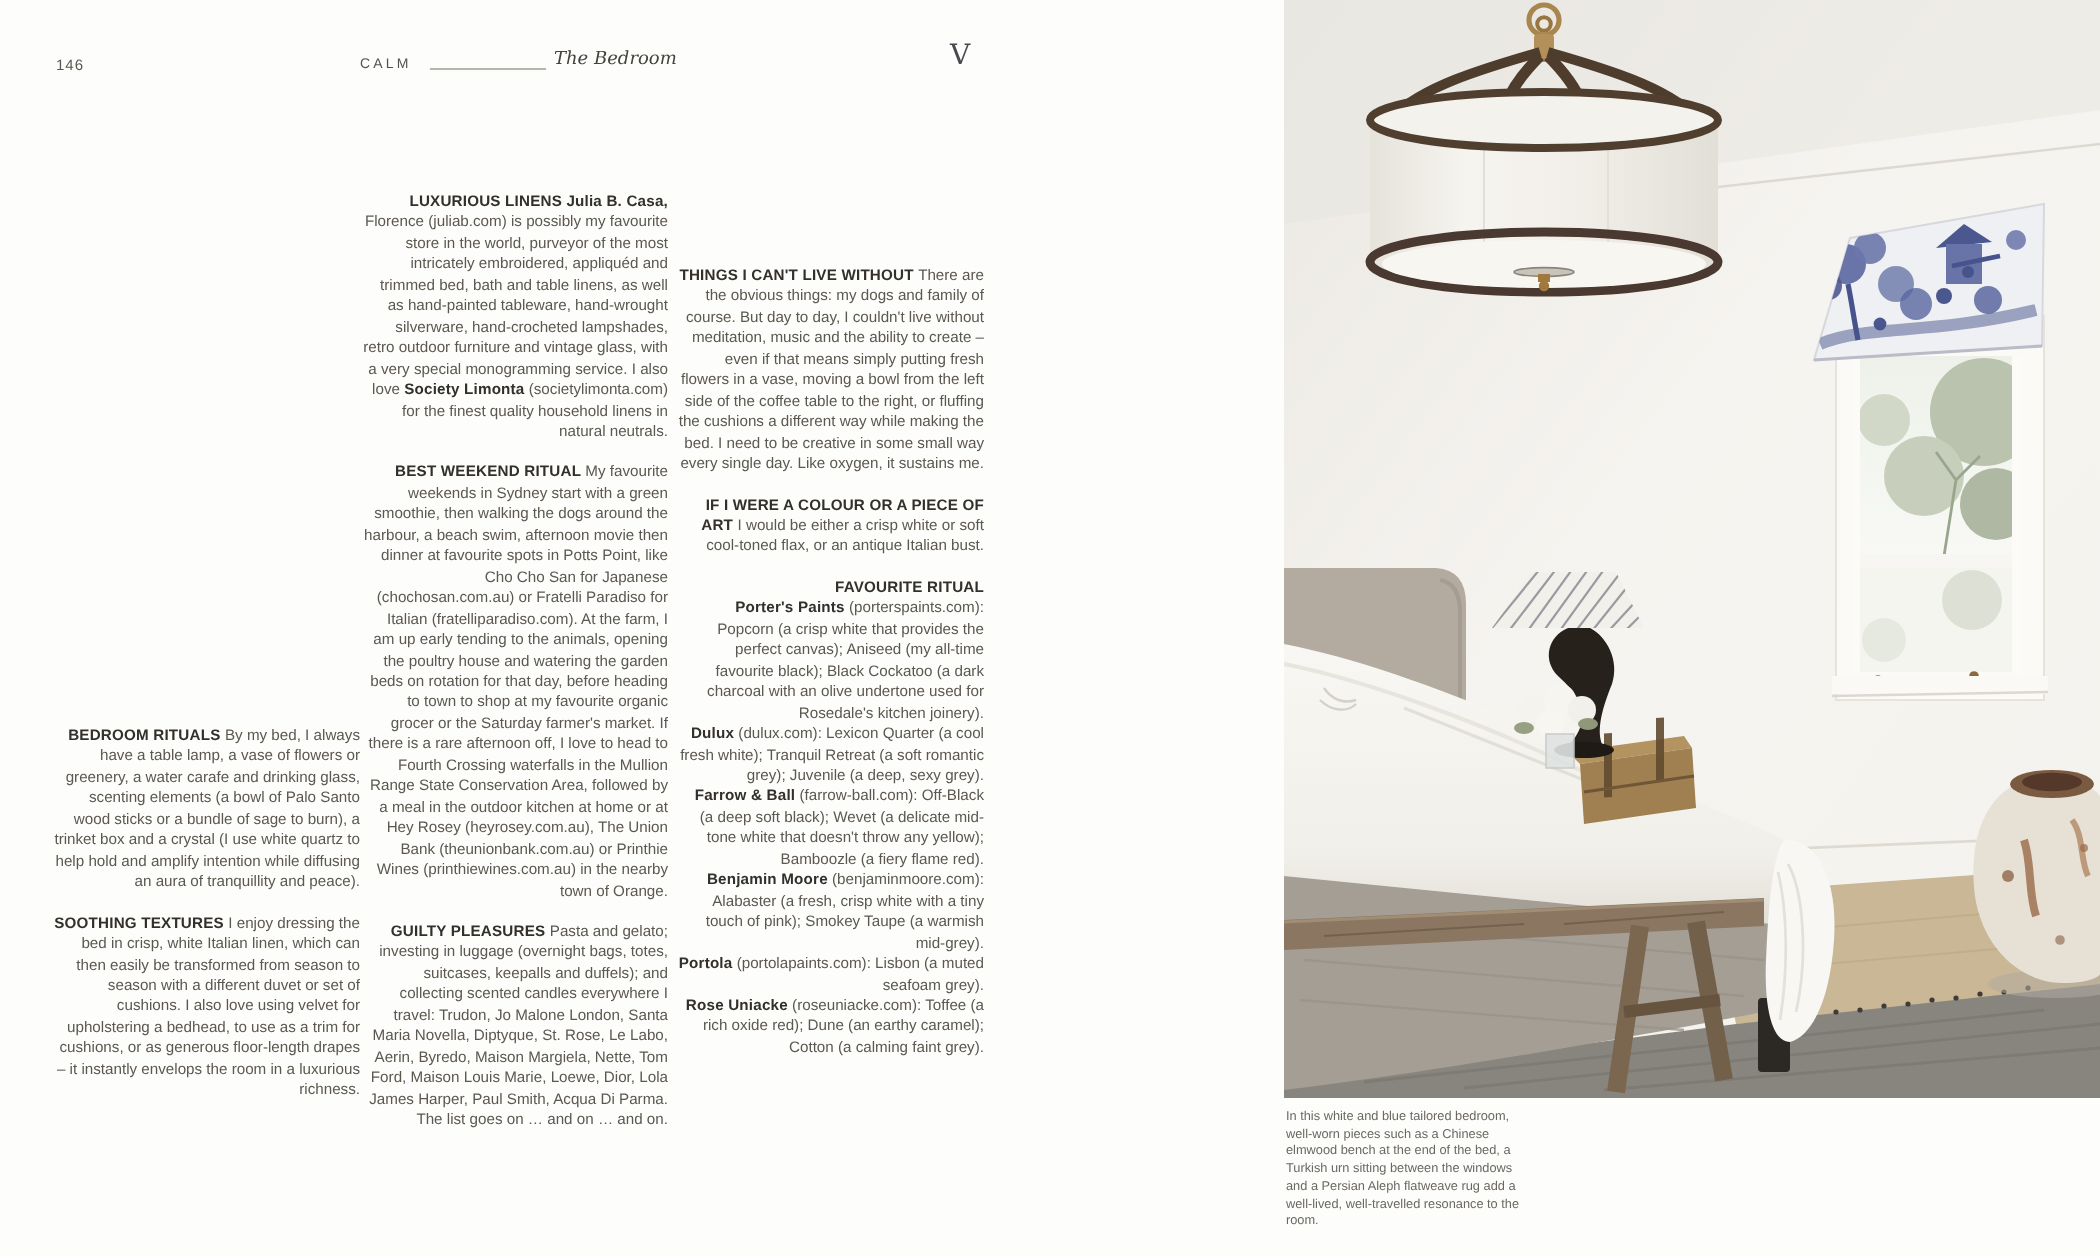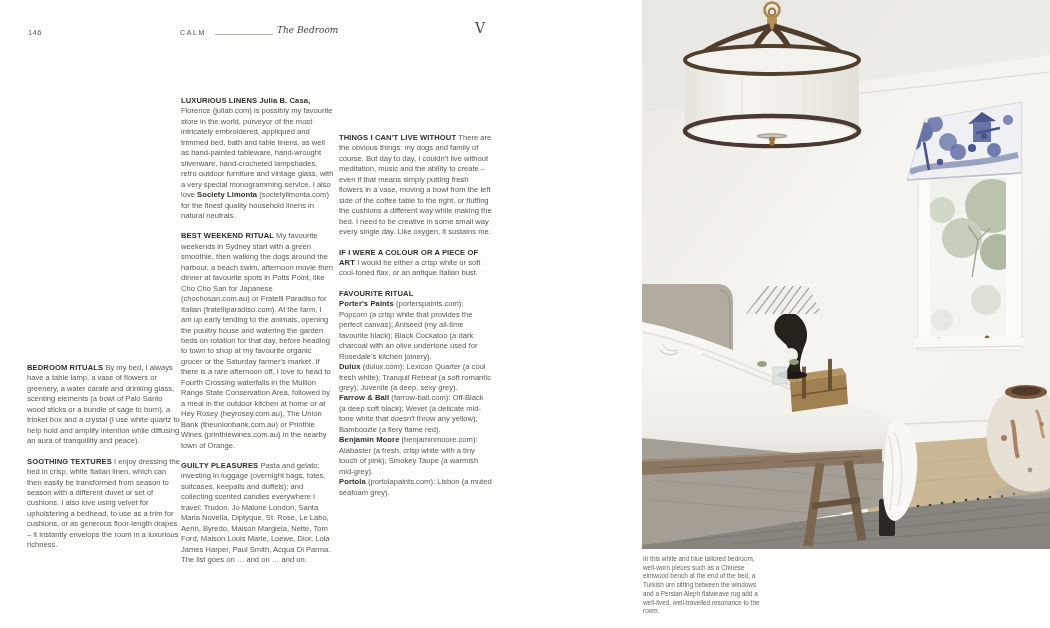"LUXURIOUS LINENS Julia B. Casa," .col { text-align: left -> right }
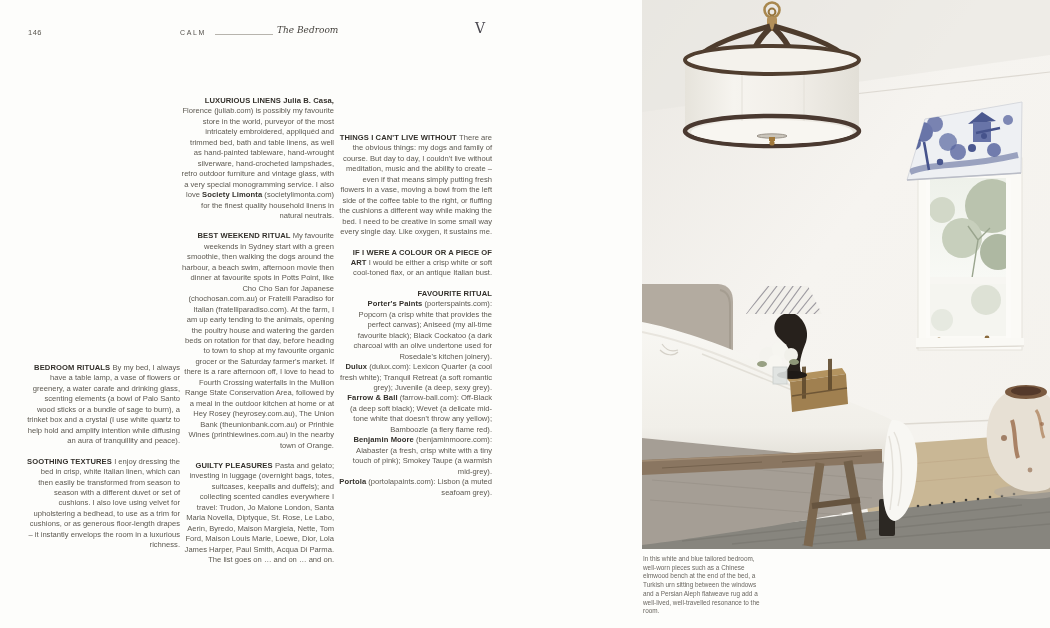"Rose Uniacke (roseuniacke.com): Toffee" p.entry { html: none -> <p><strong>Rose Uniacke</strong><span> (roseuniacke.com): Toffee (a rich oxide red); Dune (an earthy caramel); Cotton (a calming faint grey).</span></p> }
